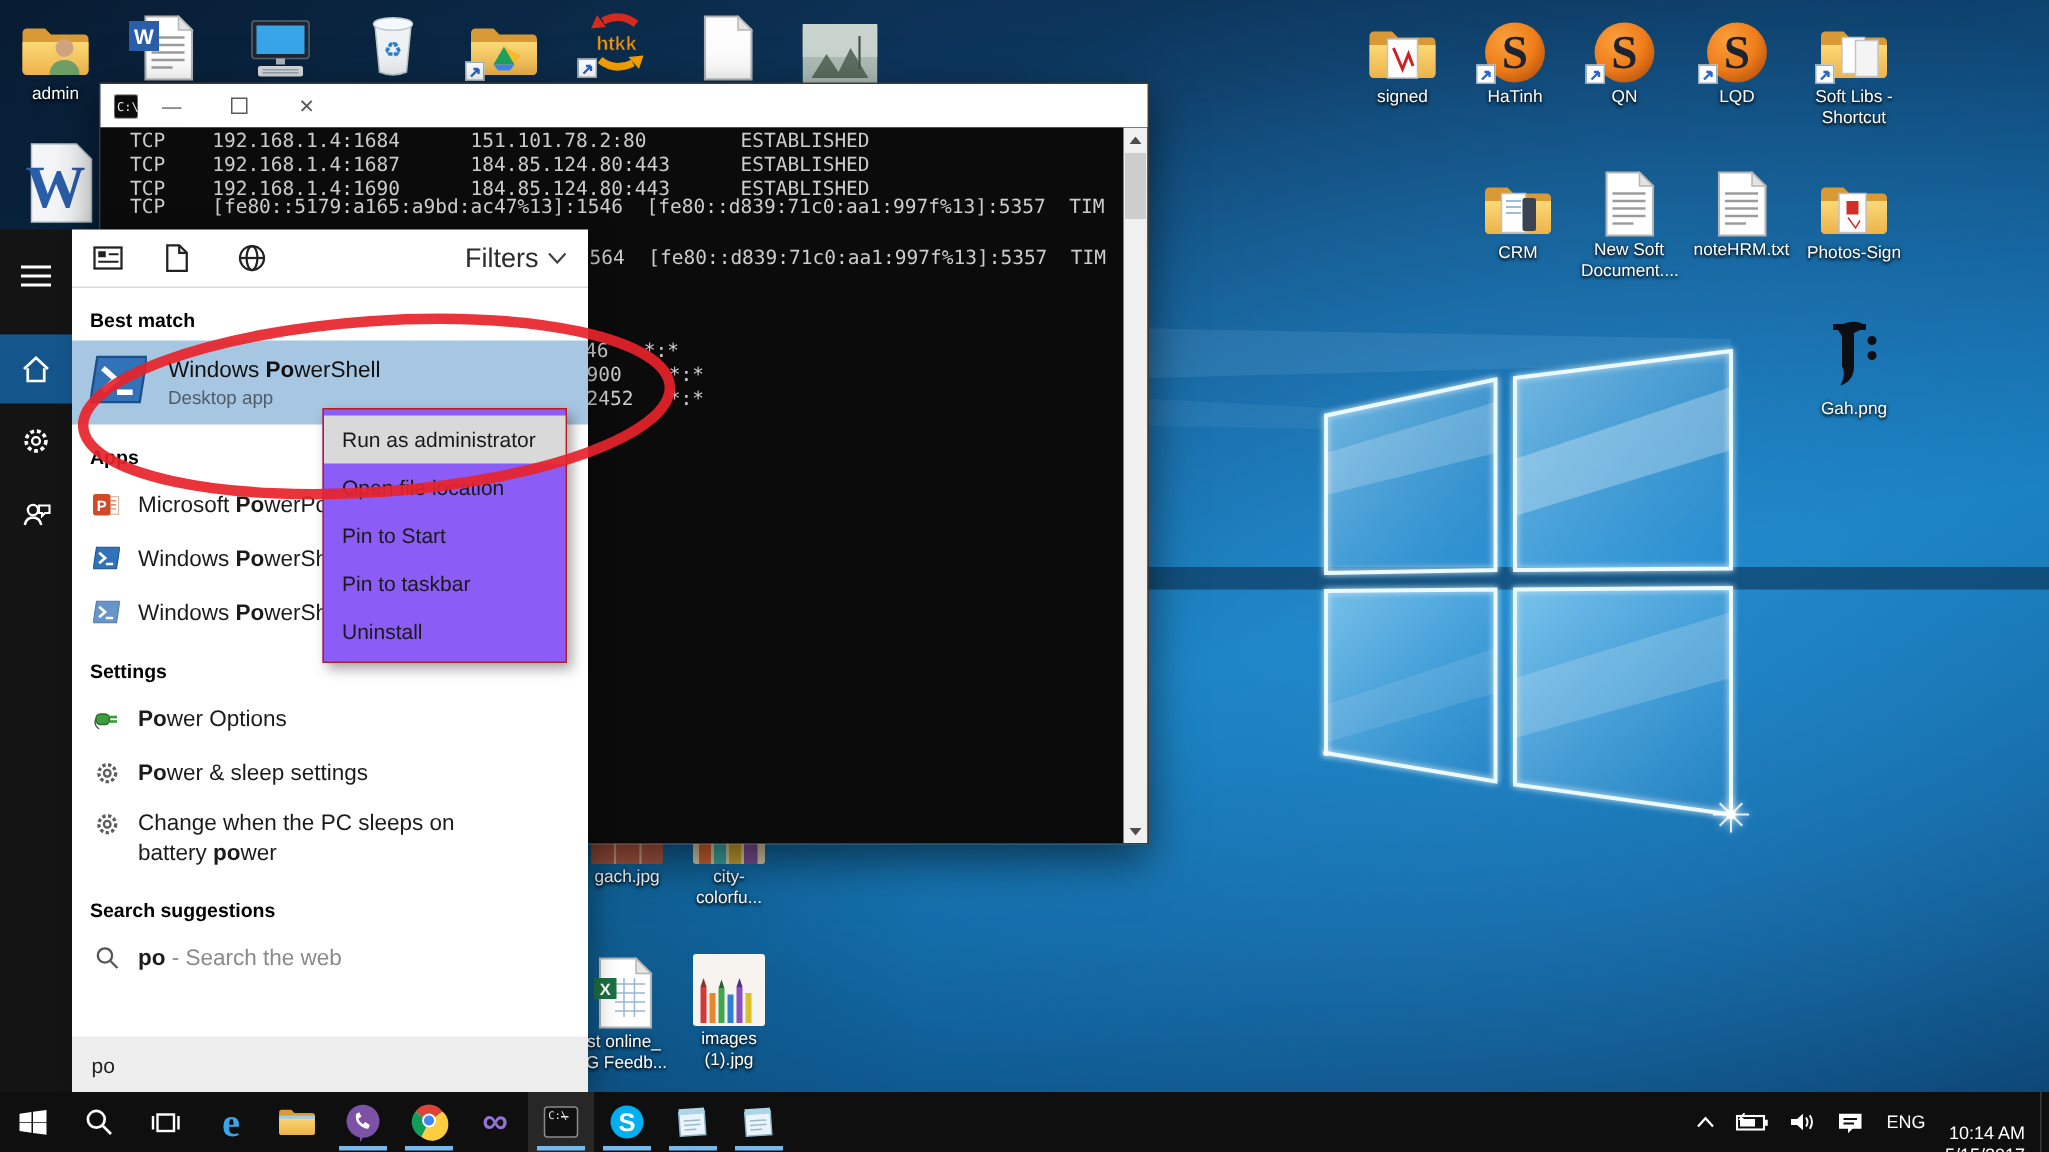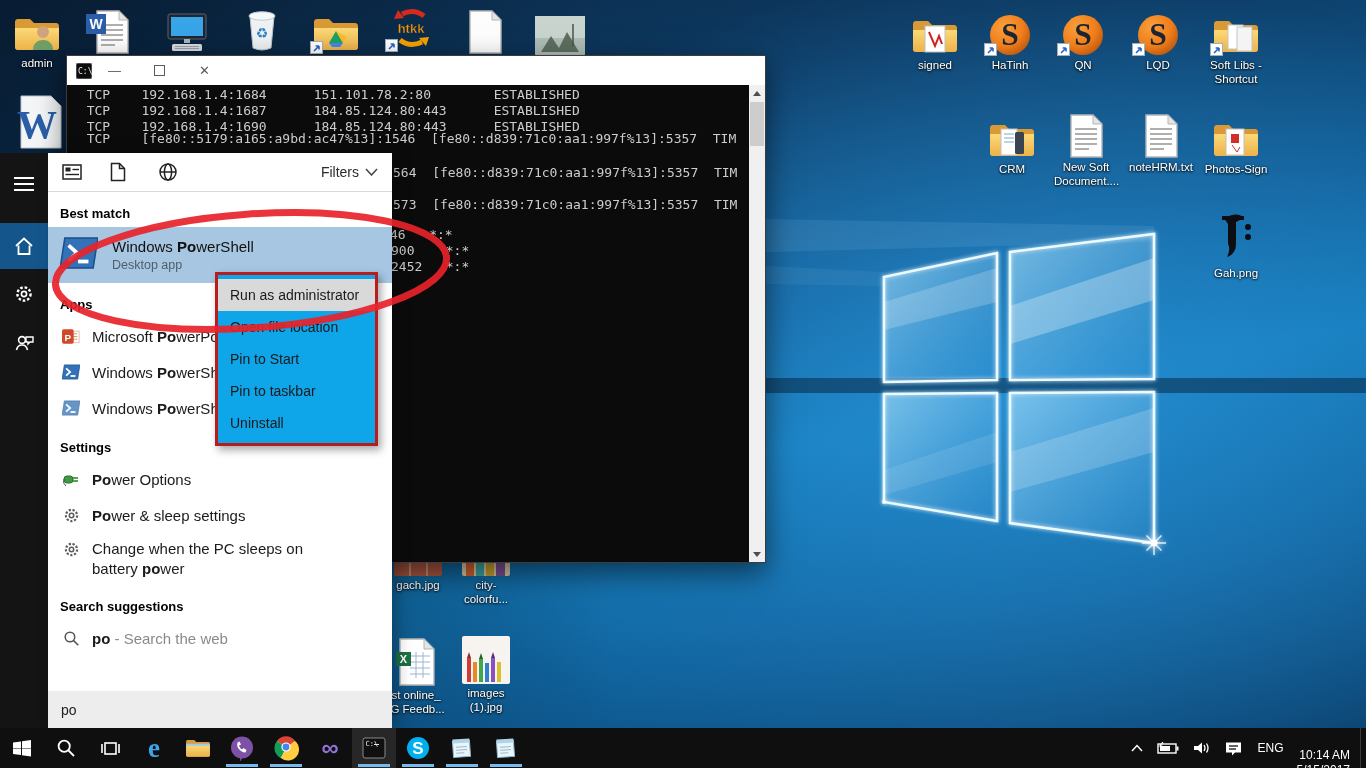"Filters" .filters { font-size: 14px -> 18px }
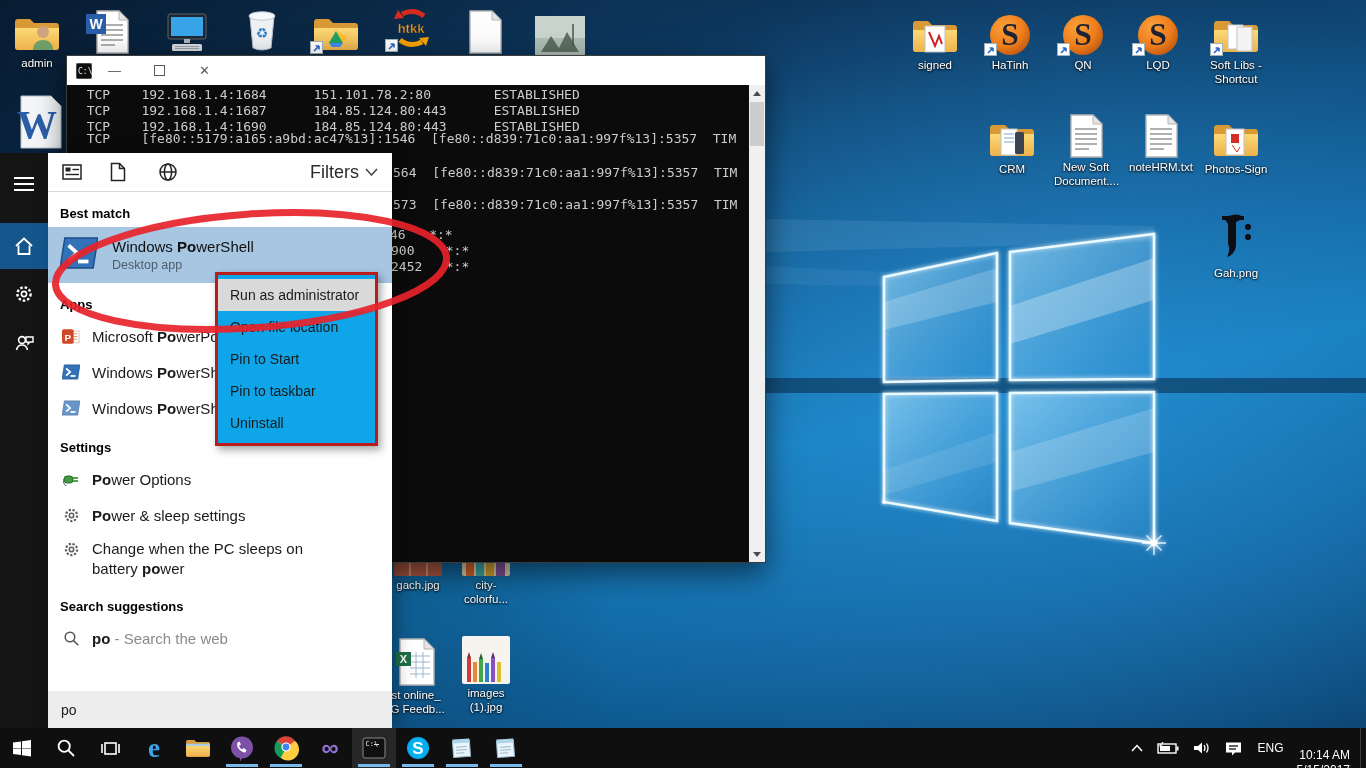"573 [fe80::d839:71c0:aa1:997f%13]:5357" div.cfrag { html: <div>573 [fe80::d839:71c0:aa1:997f%13]:5357 TIM</div> -> none }
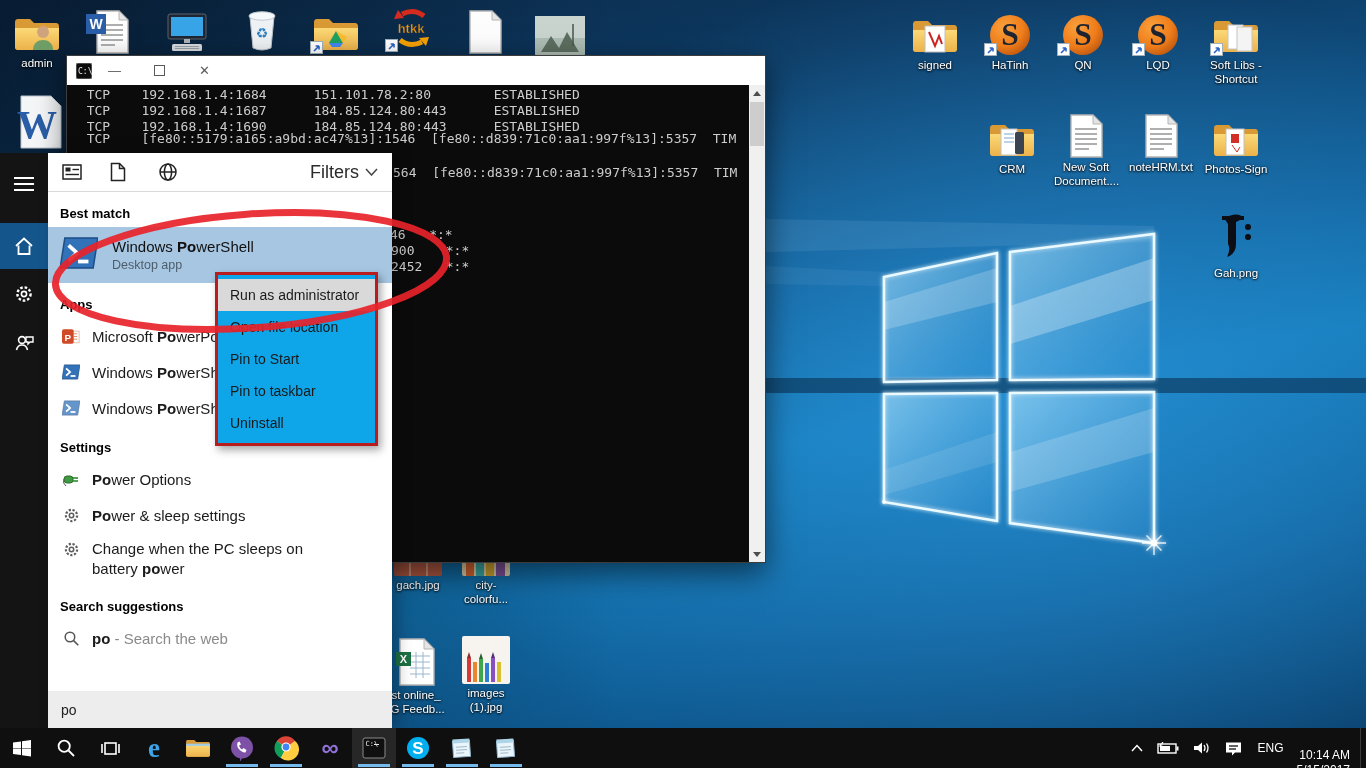"Run as administrator" .ctxmenu { background: #0ea5e9 -> #8b5cf6; border: 3px solid #b91c1c -> 1px solid #b91c1c }
